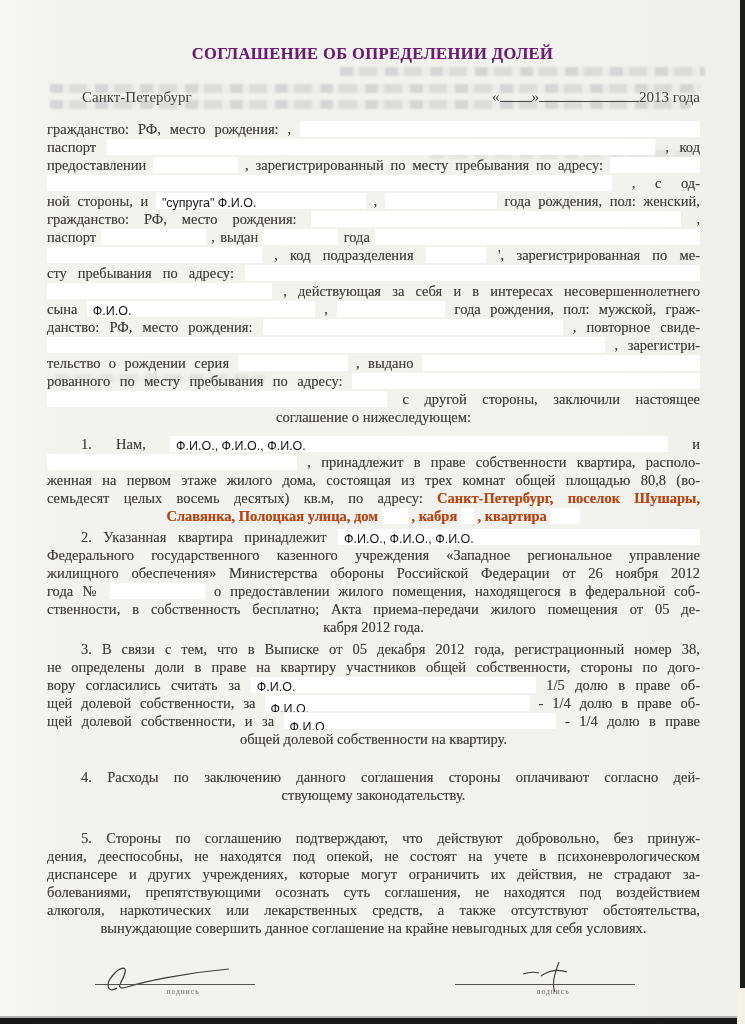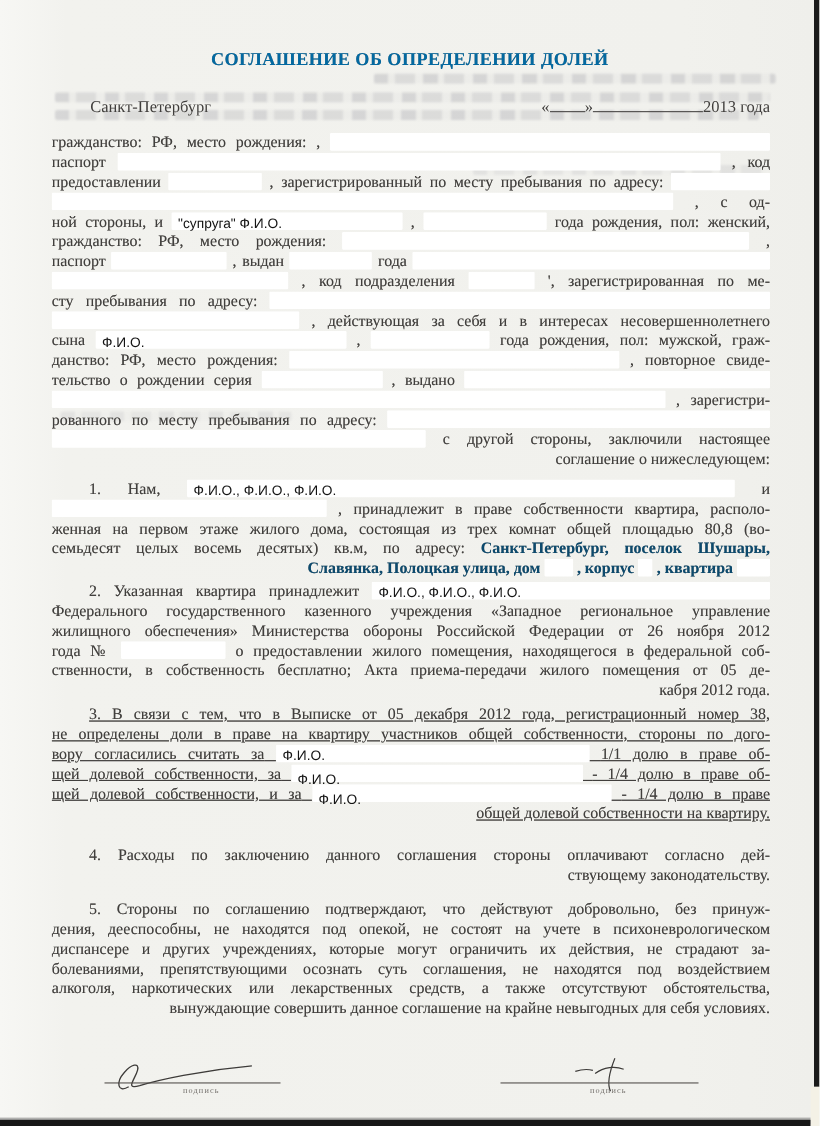"СОГЛАШЕНИЕ ОБ ОПРЕДЕЛЕНИИ ДОЛЕЙ" .title { color: #0369a1 -> #701a75 }
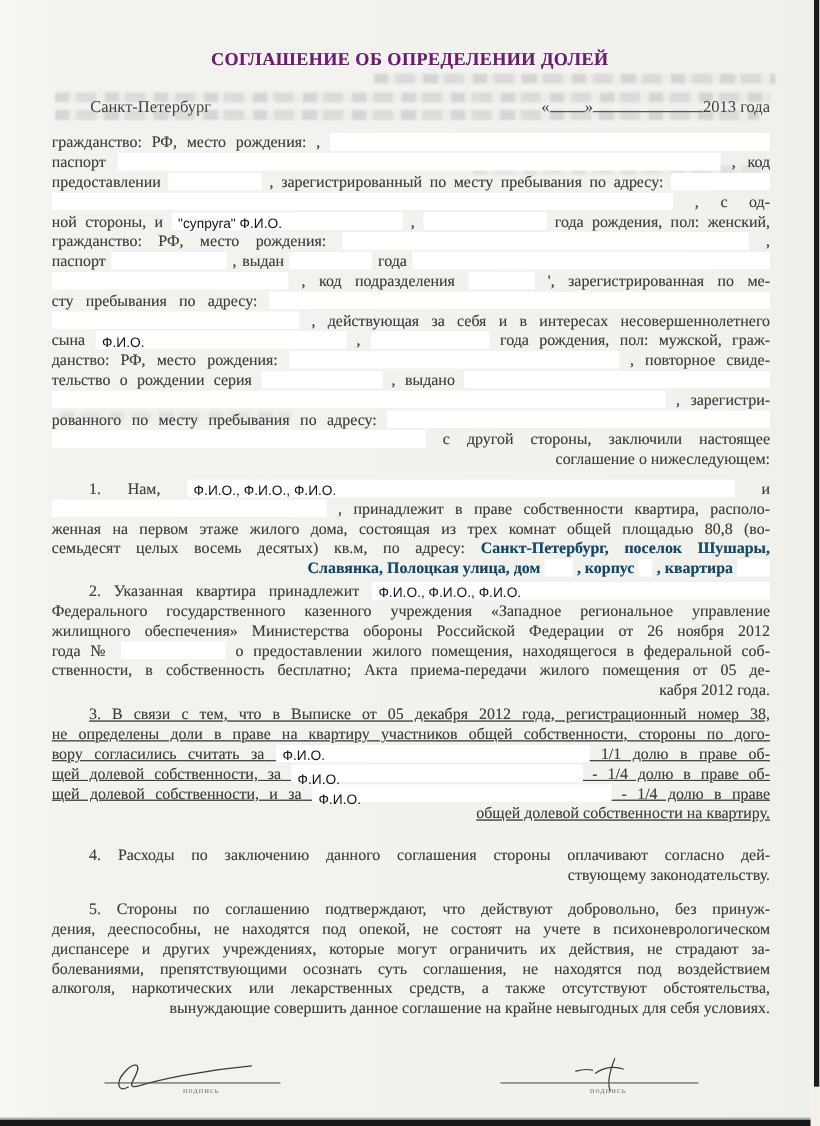"тельство о рождении серия ," div.line { order: before ", зарегистри-" -> after ", зарегистри-" }
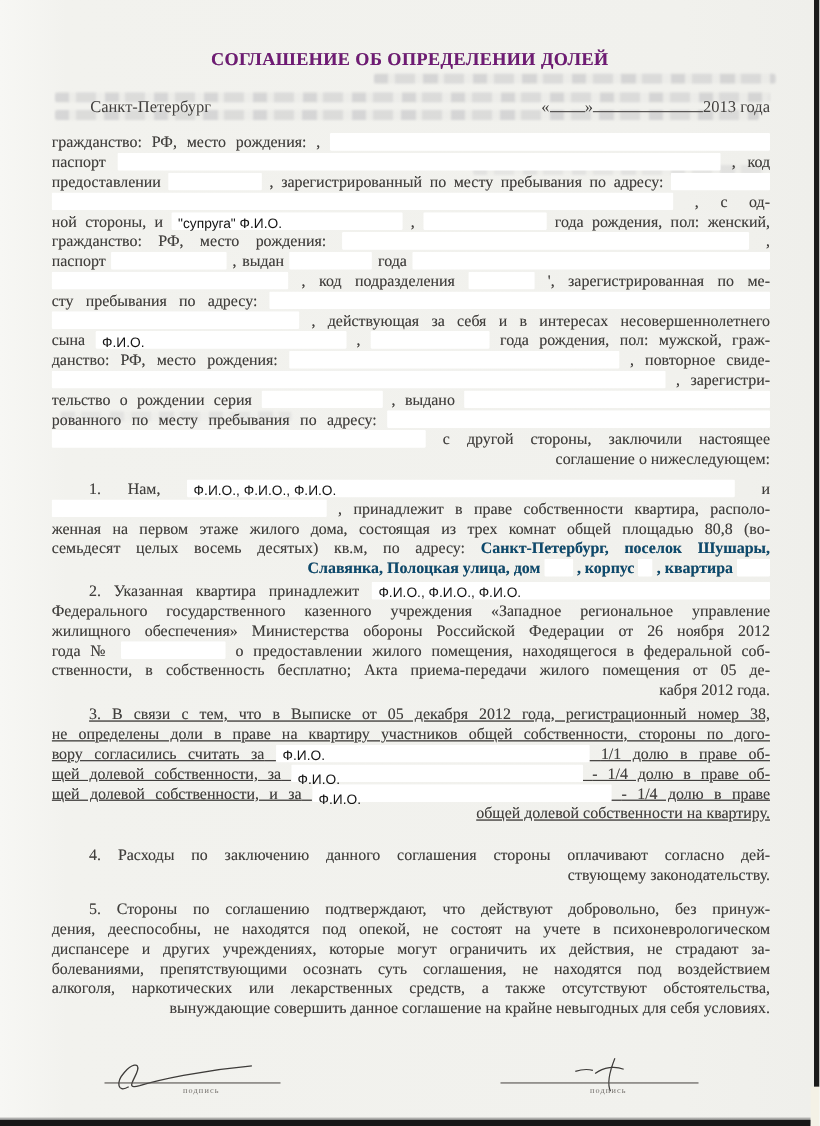"соглашение о нижеследующем:" .line { text-align: right -> center }
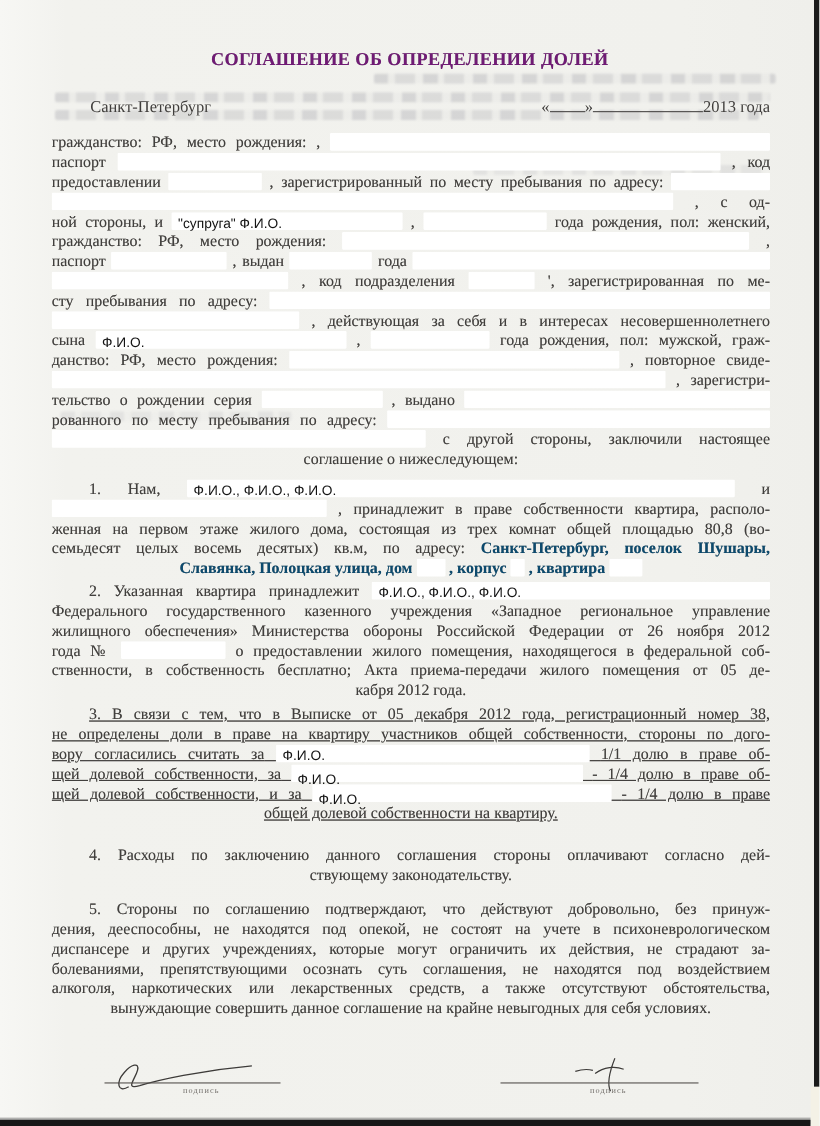"Санкт-Петербург, поселок Шушары," .seg-bold { color: #0c4a6e -> #c2410c }
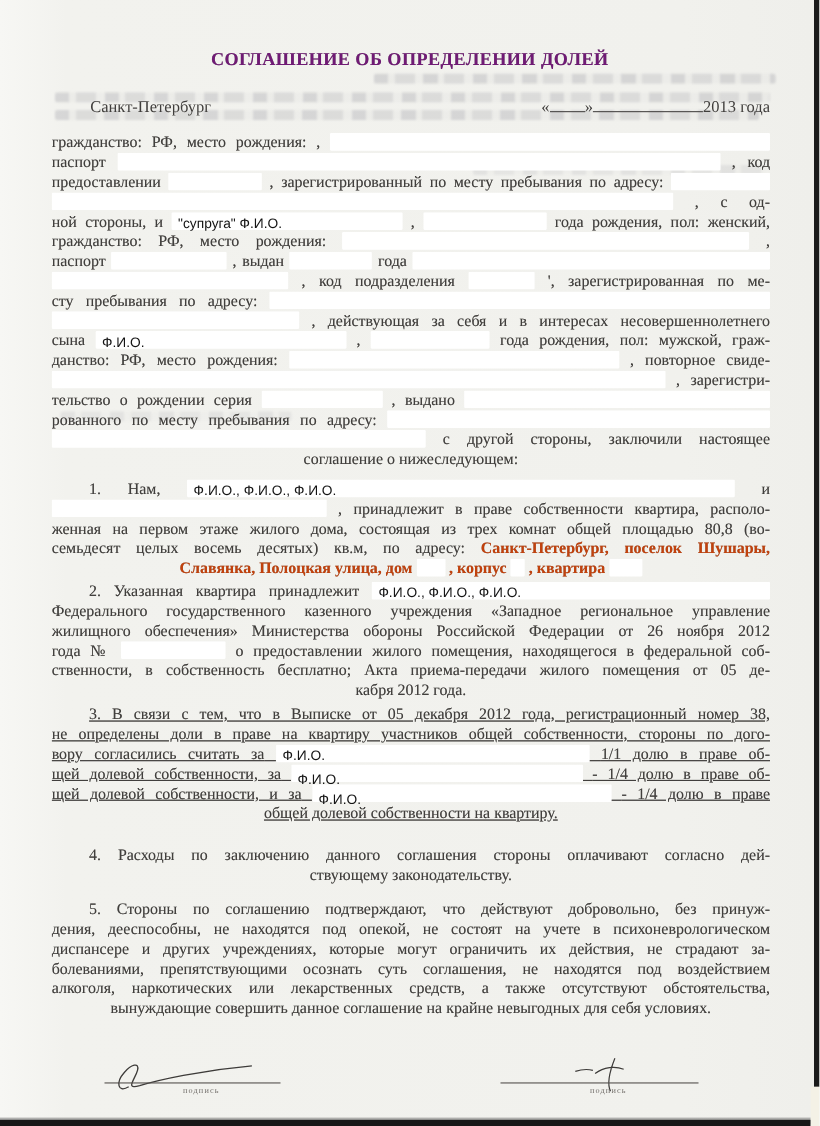", корпус" span.seg-bold { text: корпус -> кабря }
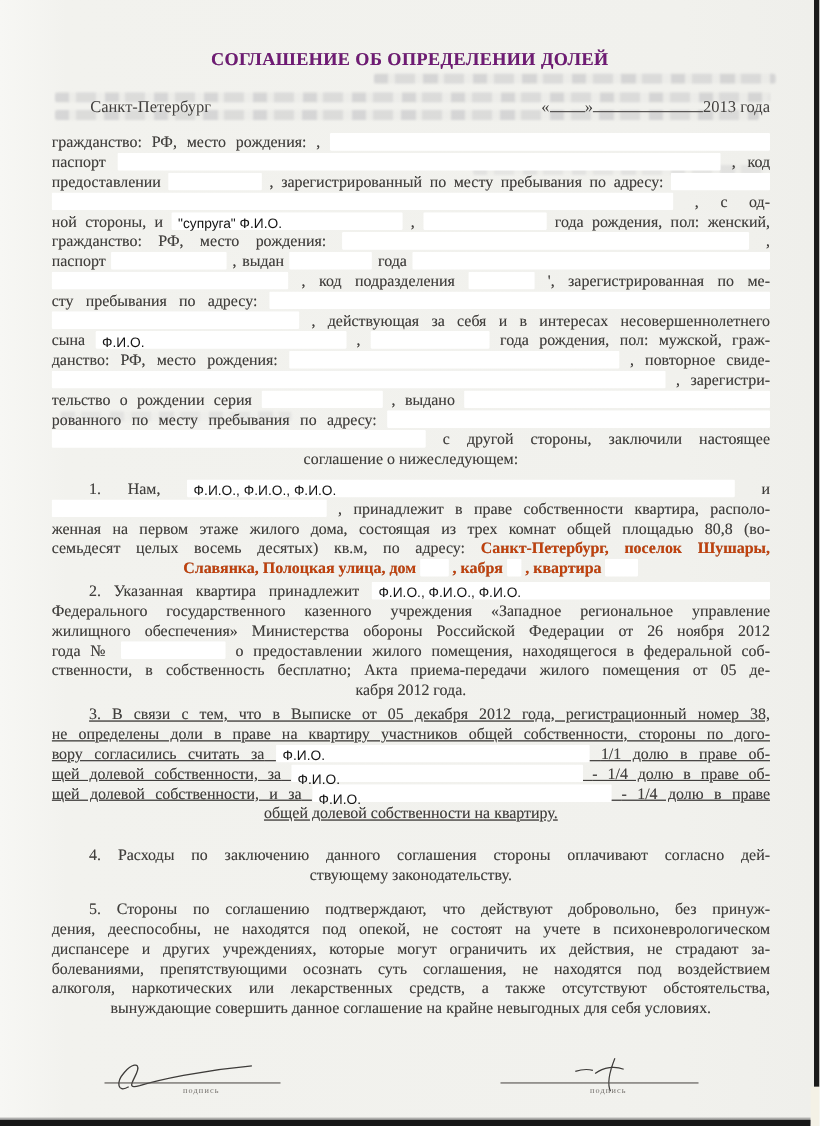"3. В связи с тем," .p-gap3 { text-decoration: underline -> none }
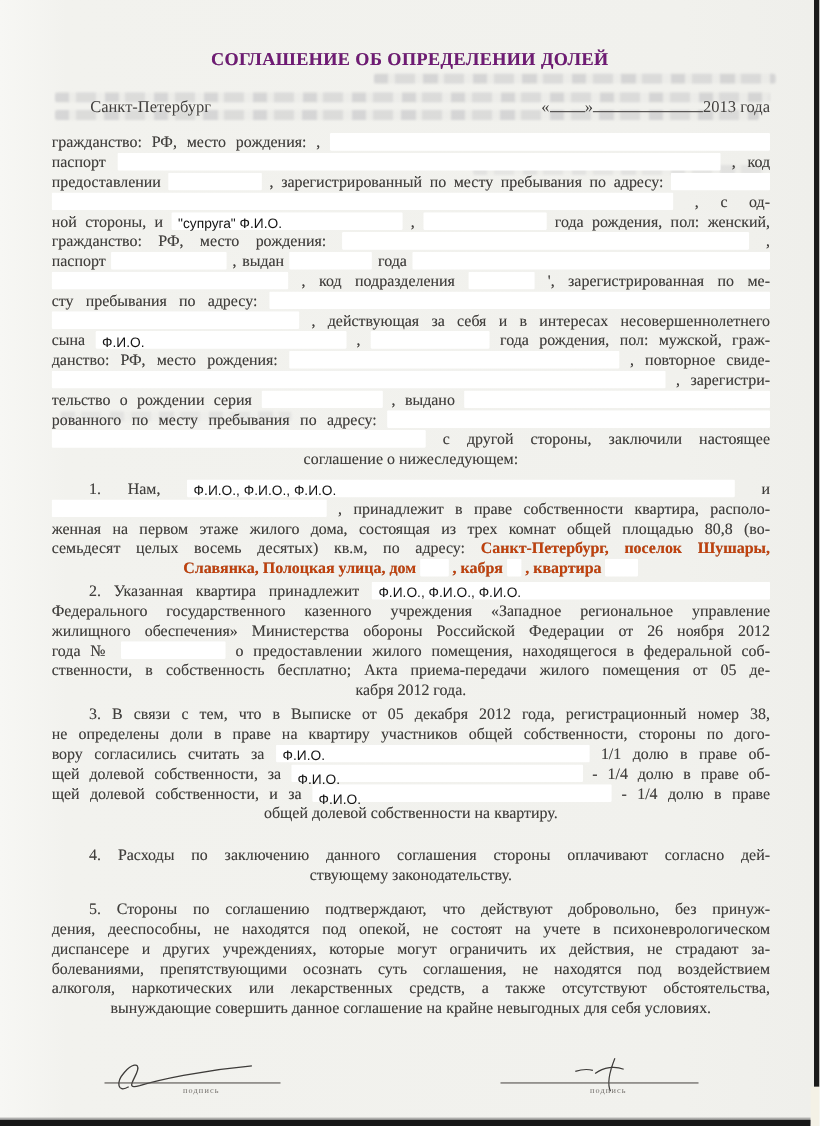"1/1 долю в праве об-" span.seg-text { text: 1/1 -> 1/5 }
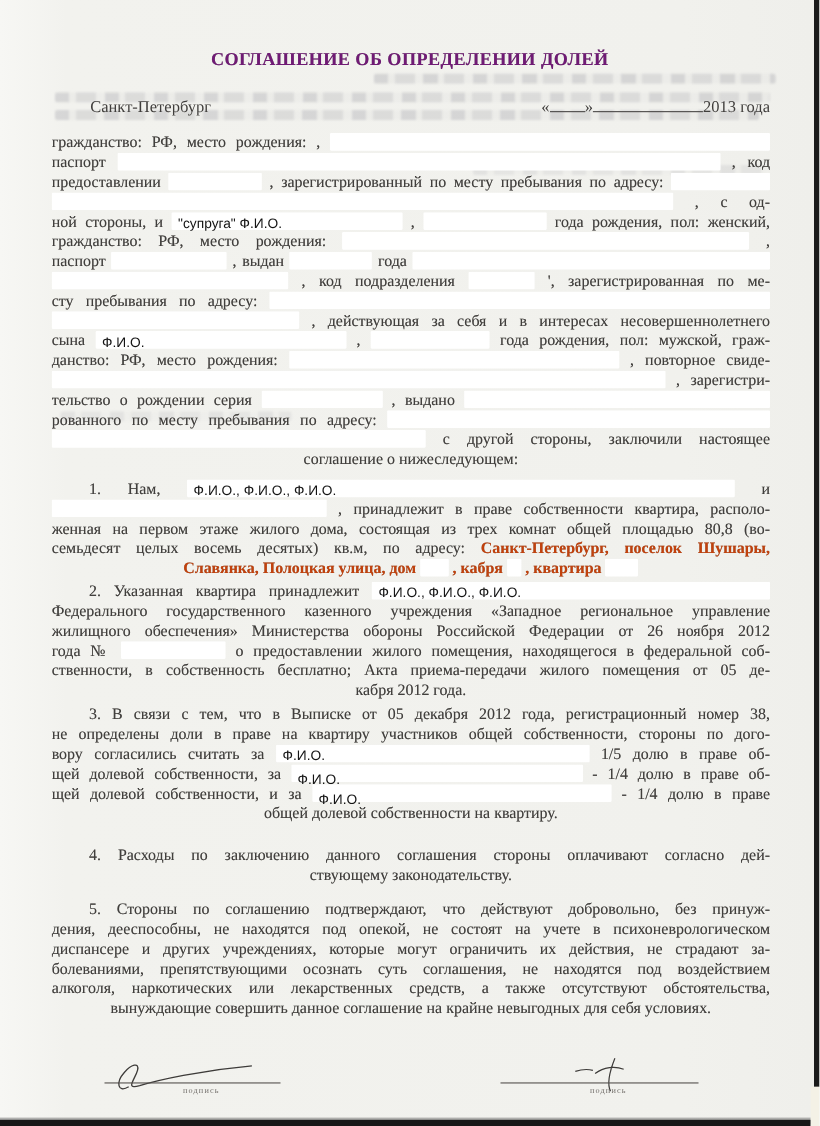"5. Стороны по соглашению подтверждают," .p-gap5 { margin-top: 13px -> 25px }
